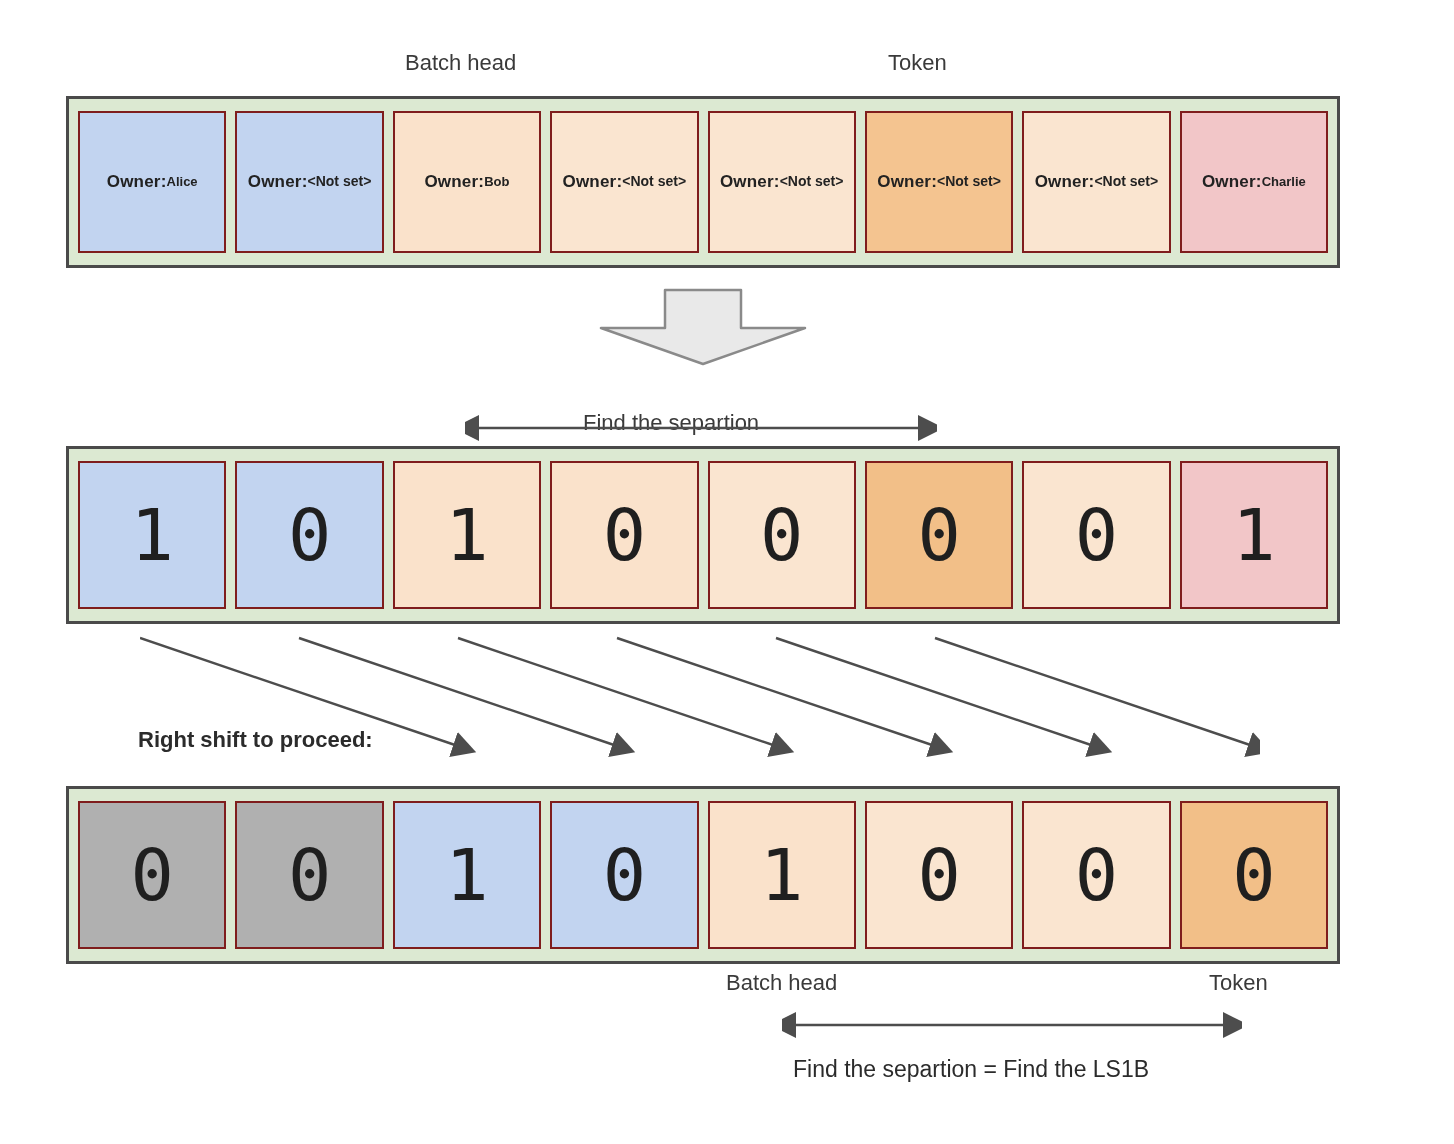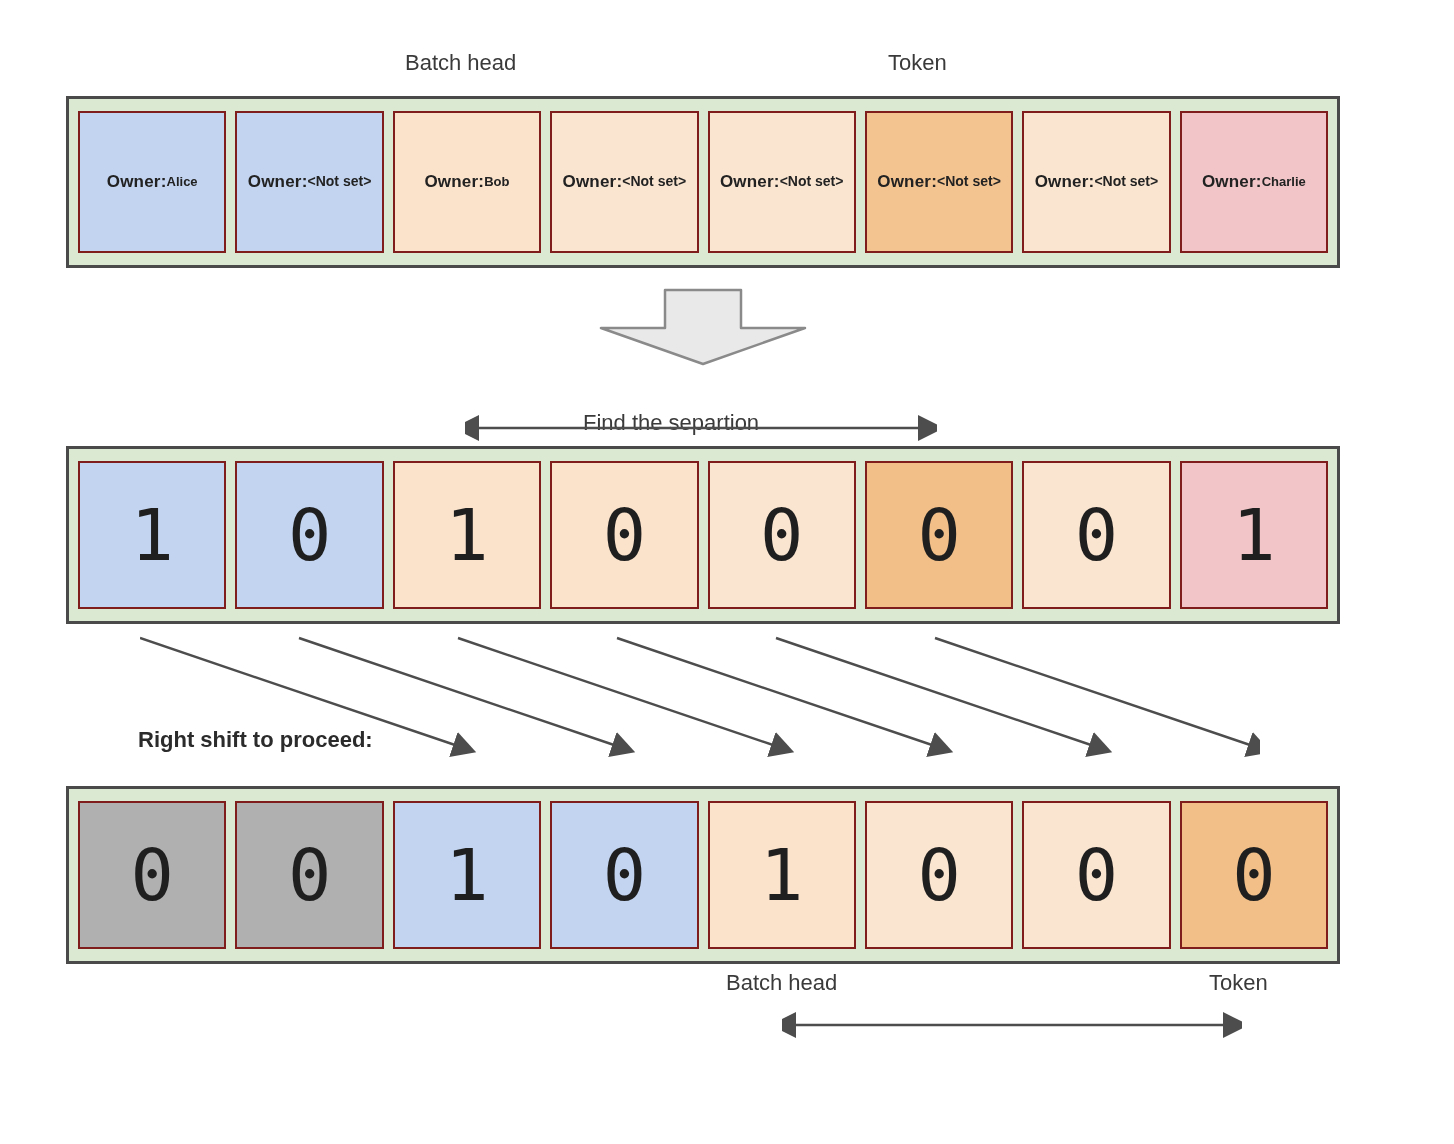"Find the separtion = Find" div { html: none -> <div>Find the separtion = Find the LS1B</div> }
